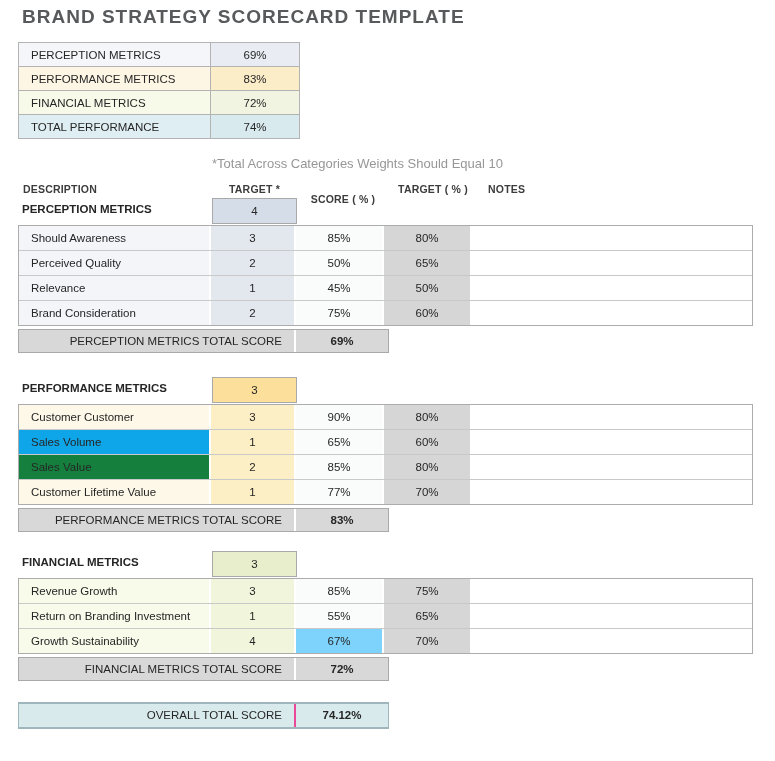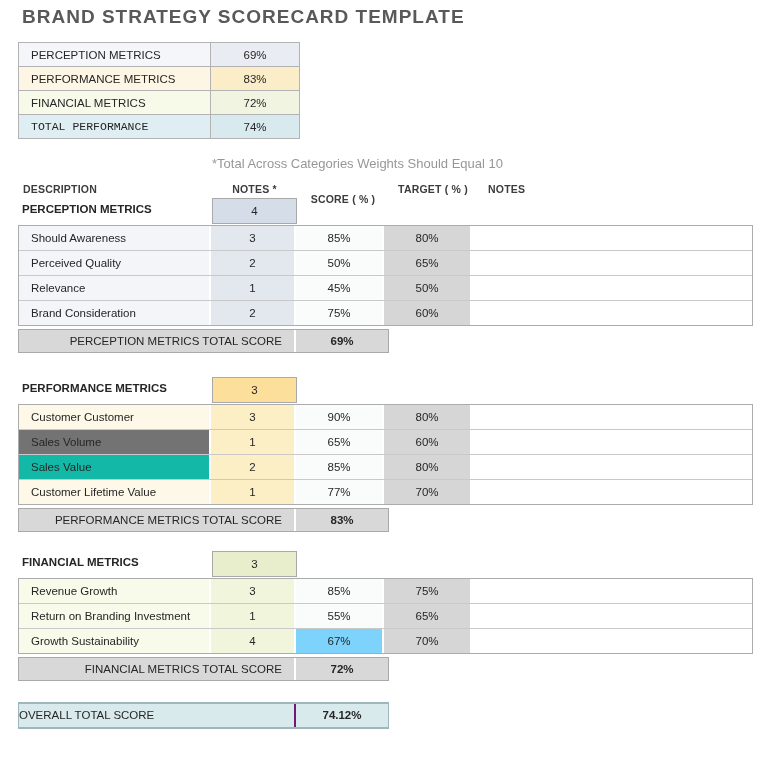"TOTAL PERFORMANCE" td.s-label { font-family: Liberation Mono, monospace -> none }
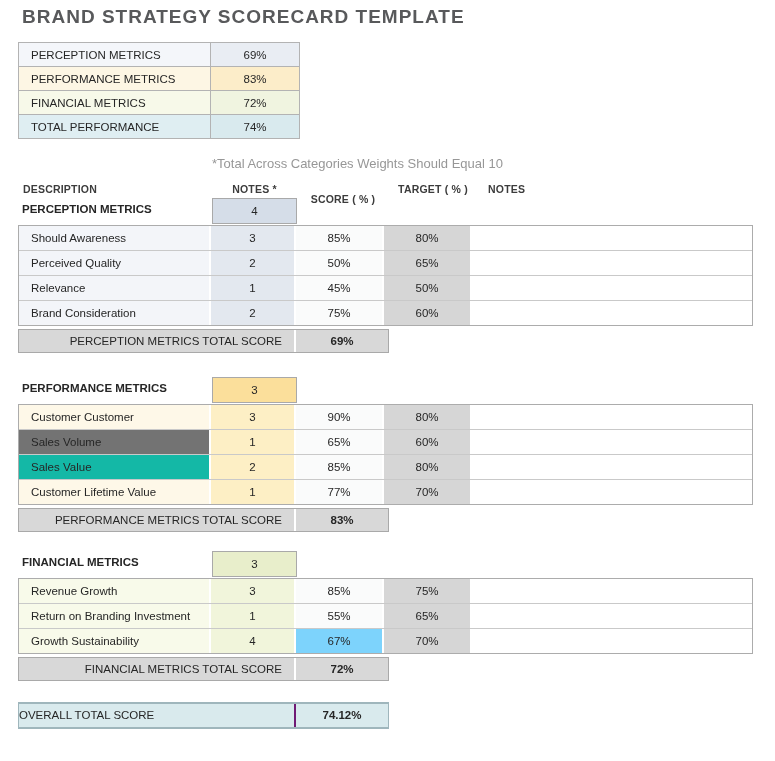"NOTES *" div.colhead { text: NOTES -> TARGET }
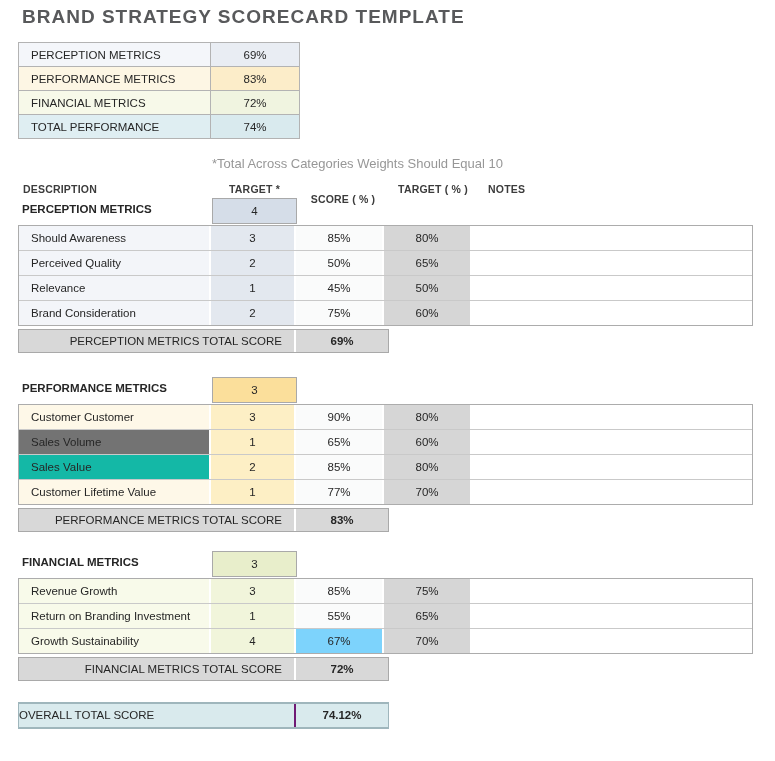"Sales Volume" div.cell { background: #737373 -> #0ea5e9 }
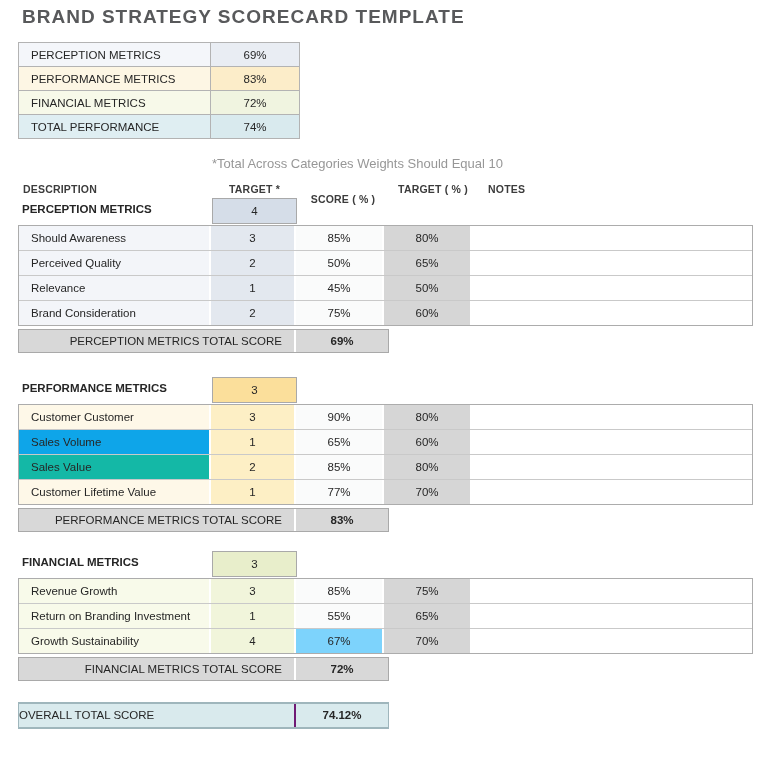"Sales Value" div.cell { background: #14b8a6 -> #15803d }
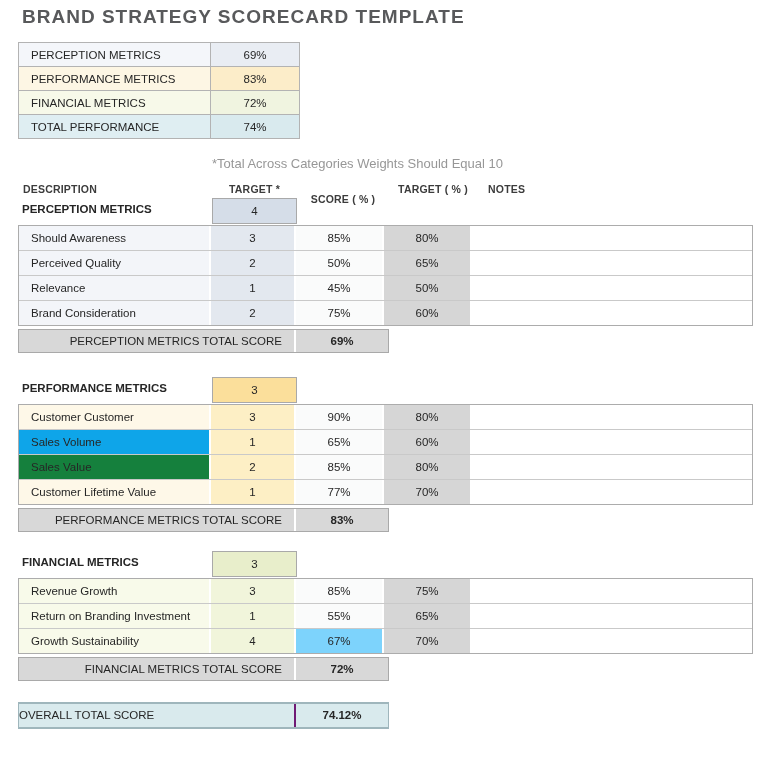"OVERALL TOTAL SCORE" .overall-label { border-right: 2px solid #701a75 -> 2px solid #ec4899; text-align: left -> right }
